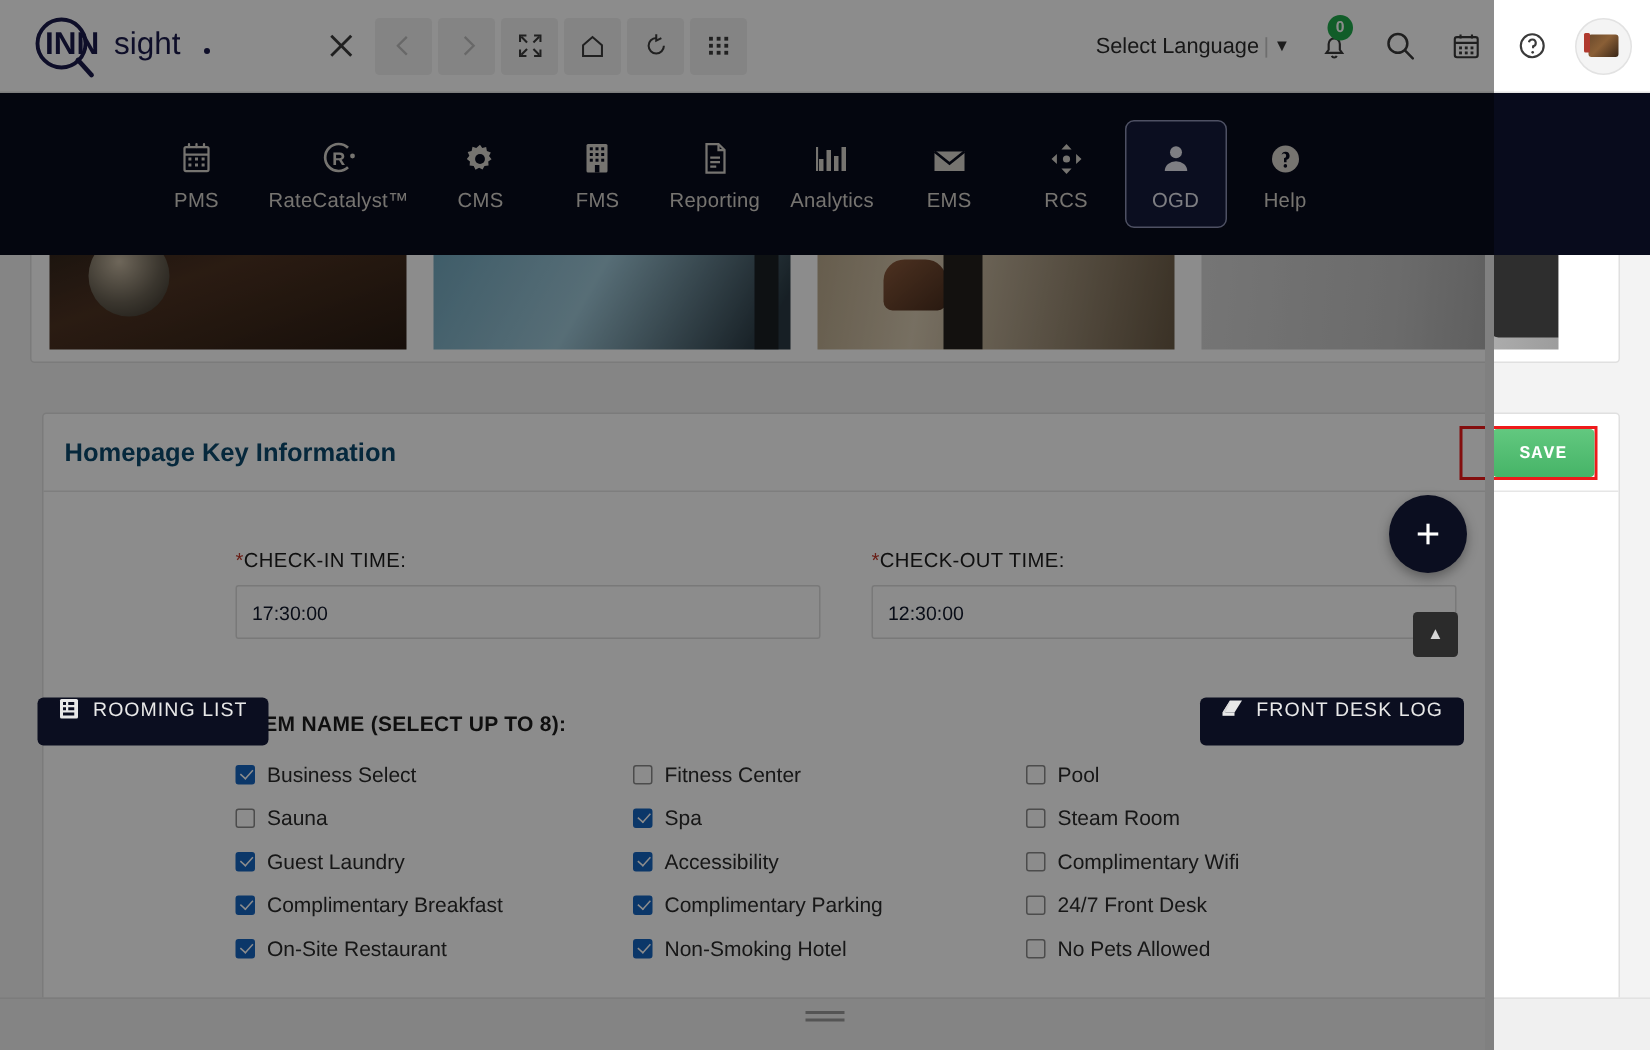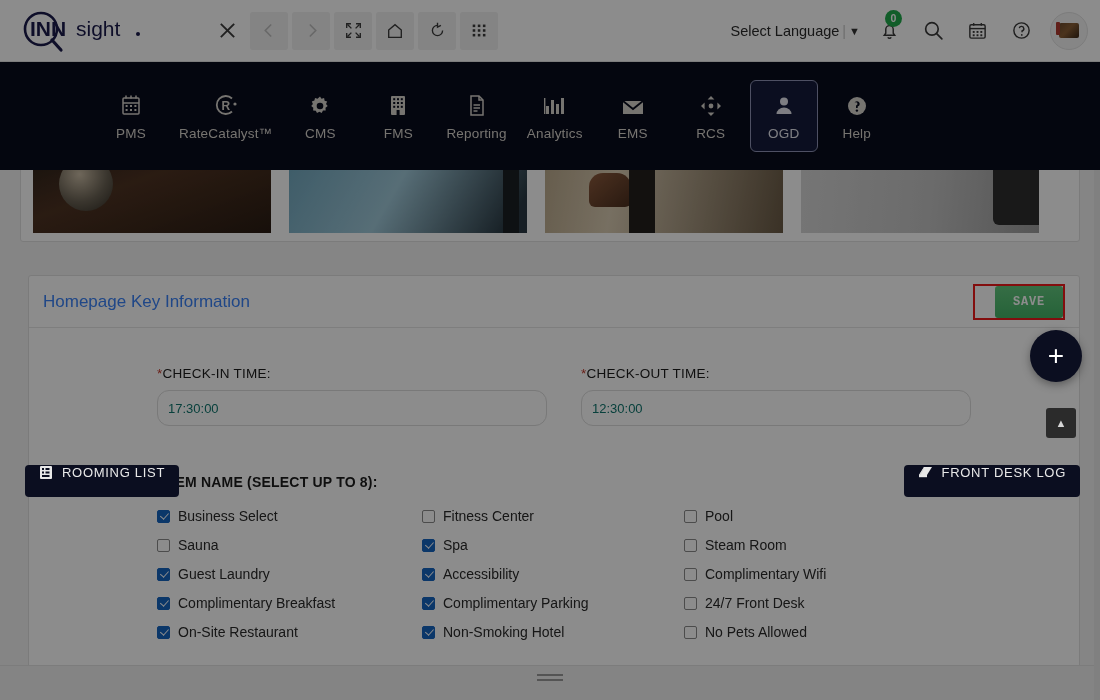"INN" #page { width: 1100px -> 996px }
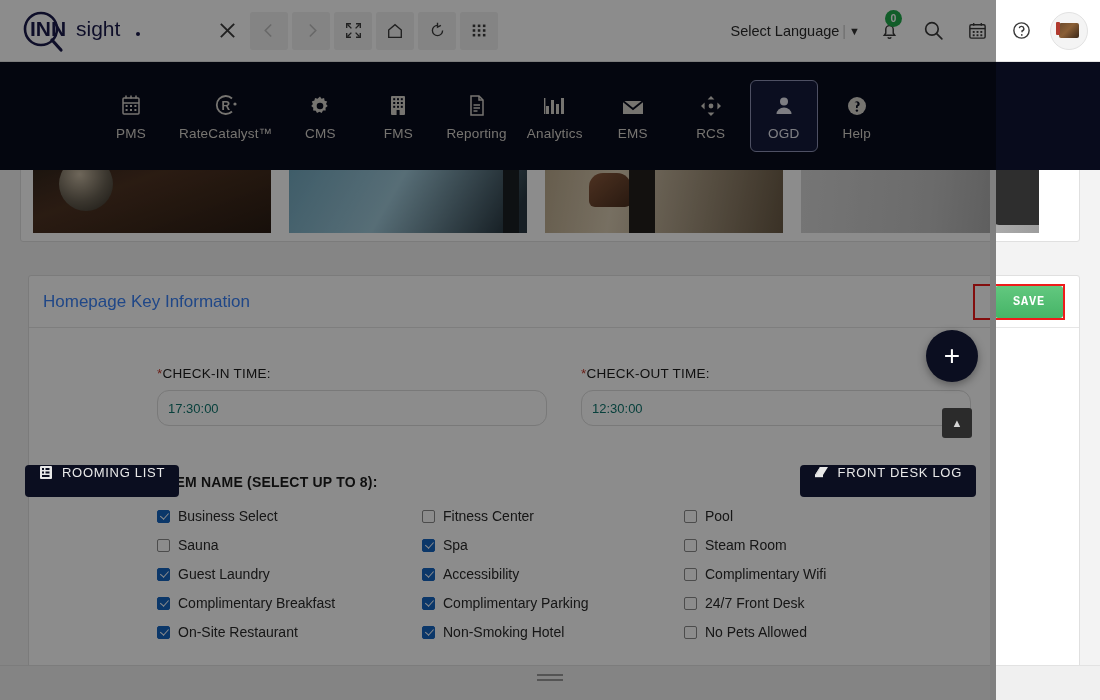"Homepage Key Information" .keyinfo-title { color: #3b82f6 -> #0c4a6e; font-weight: normal -> bold }
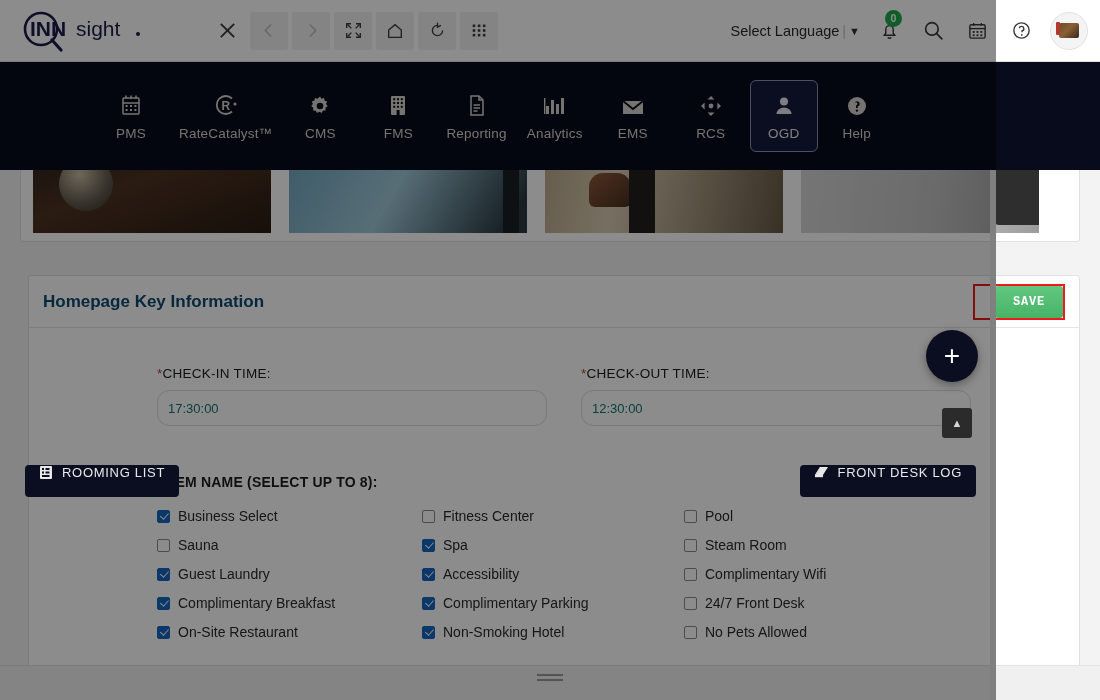"17:30:00" .field-input { border-radius: 12px -> 2px; color: #0f766e -> #0f172a }
